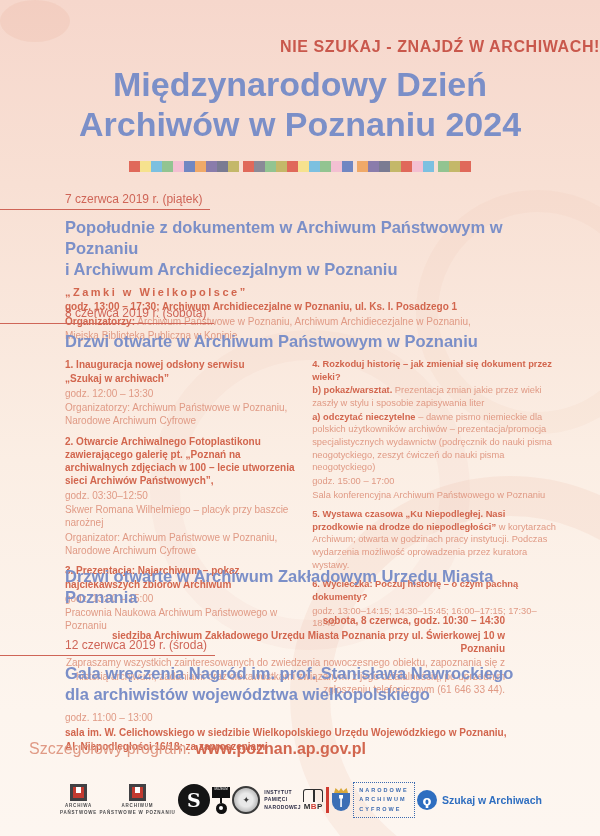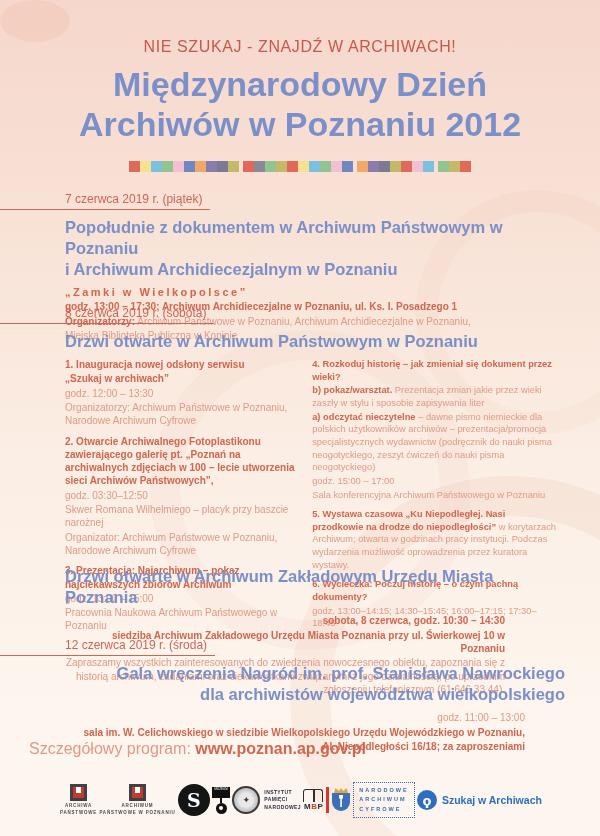"NIE SZUKAJ - ZNAJDŹ W" .slogan { font-weight: normal -> bold; text-align: center -> right }
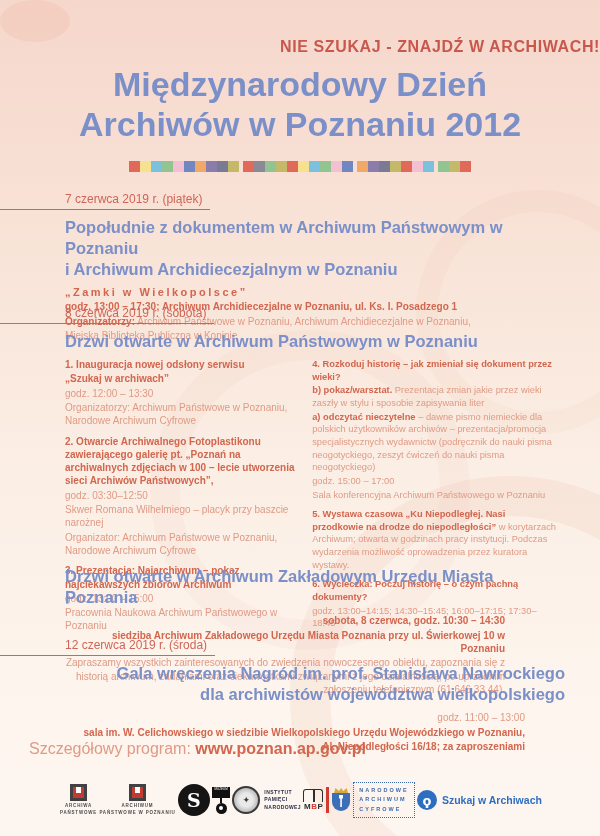"Międzynarodowy Dzień" div.title { text: 2012 -> 2024 }
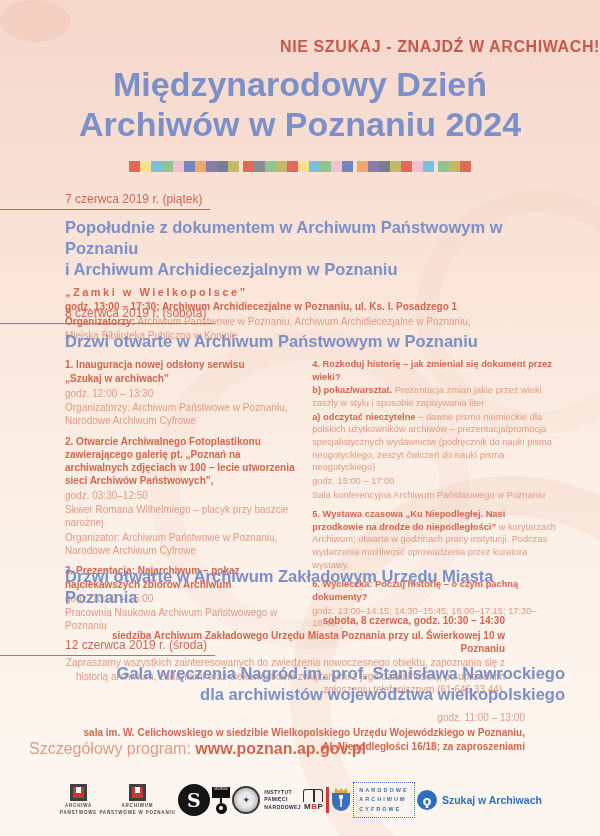"12 czerwca 2019 r. (środa)" div.section { text-align: right -> none }
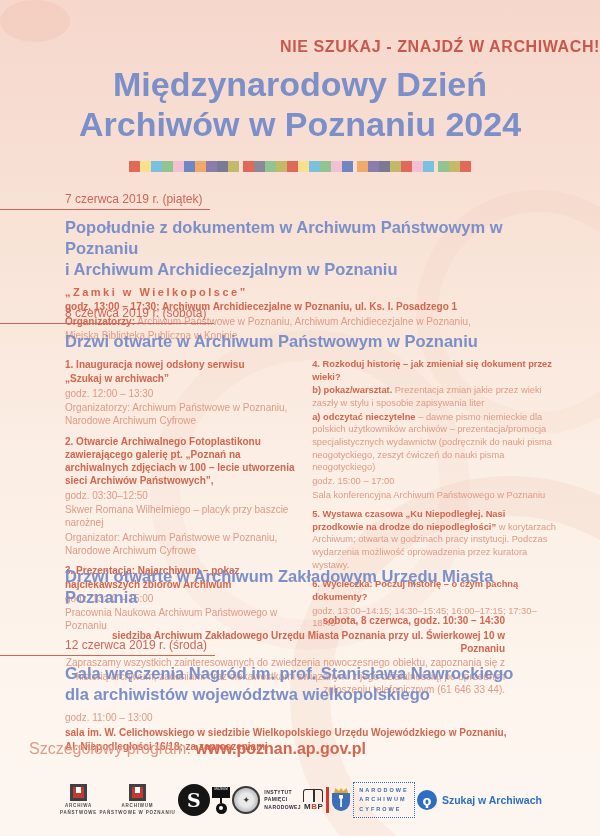"MBP" .mbp-main { align-items: flex-end -> center }
